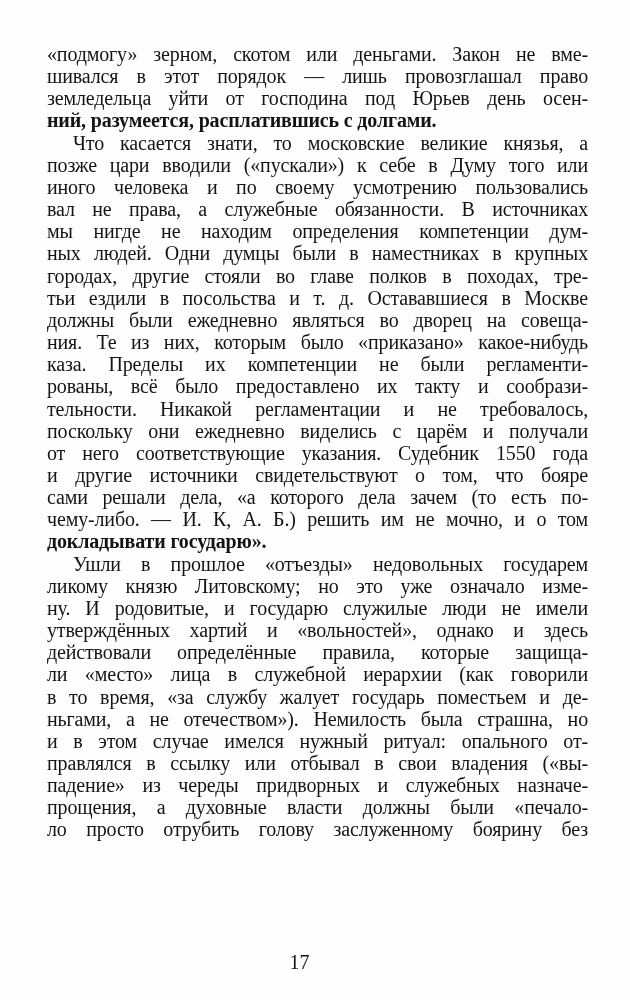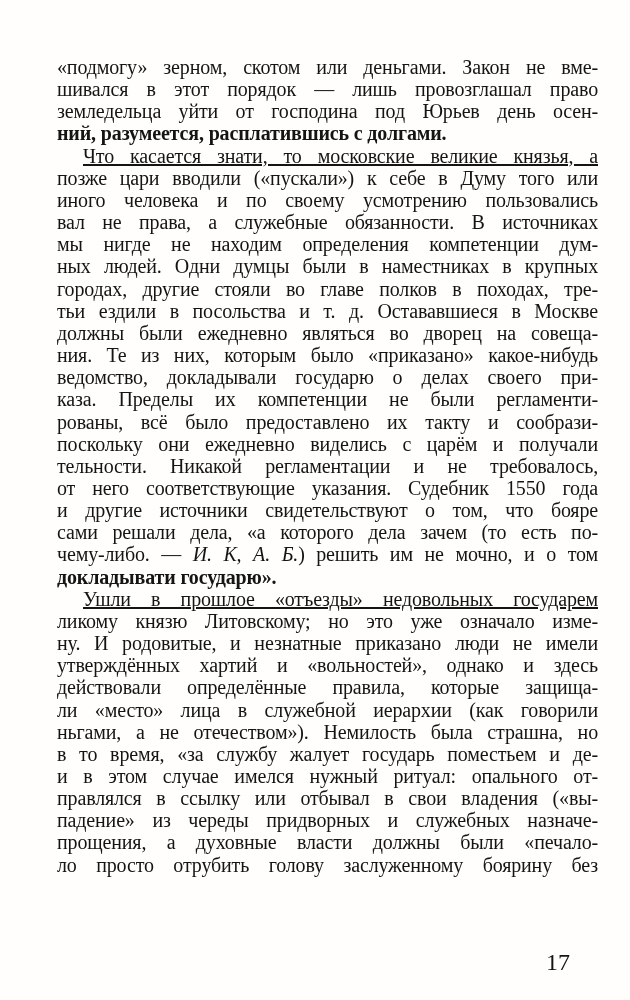"«подмогу» зерном, скотом или деньгами." .text-block { left: 57px -> 47px; margin-top: 13px -> none }
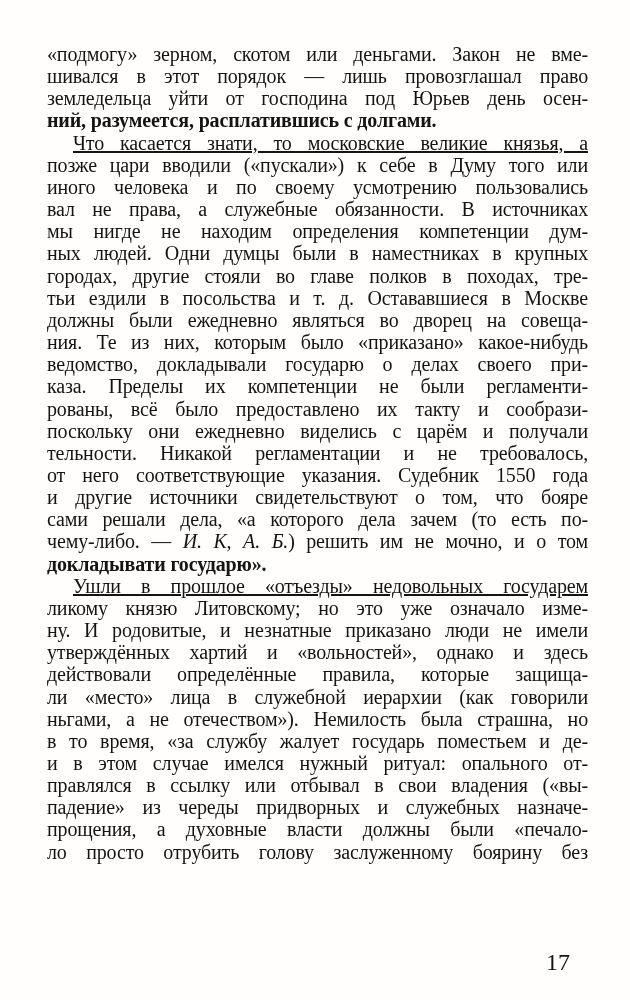"Что касается знати, то московские" .paragraph.indented .line:first-child { text-decoration: underline -> none }
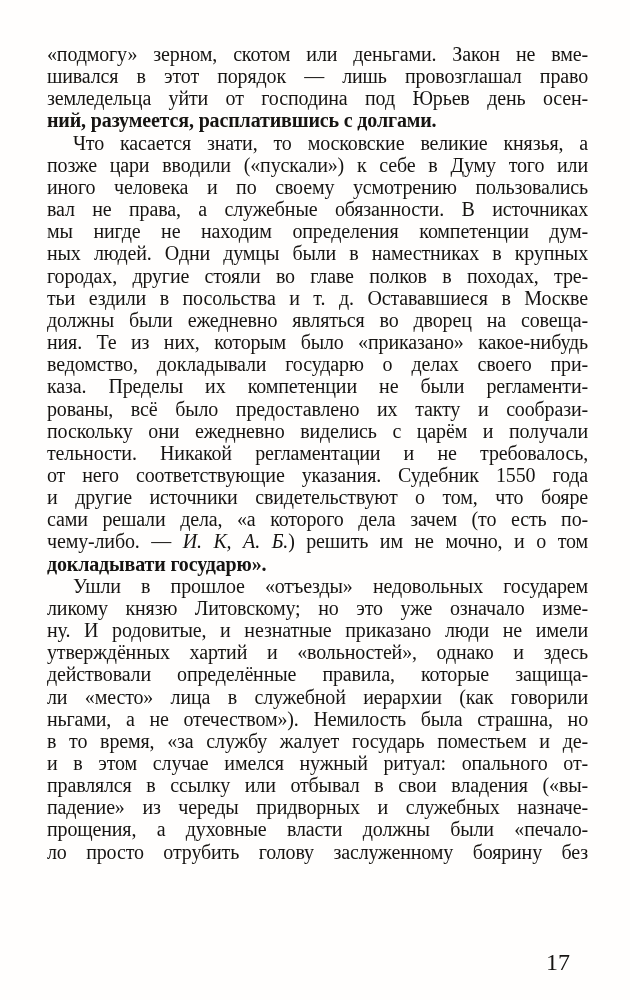"ведомство, докладывали государю о делах" div.line { html: <div>ведомство, докладывали государю о делах своего при-</div> -> none }
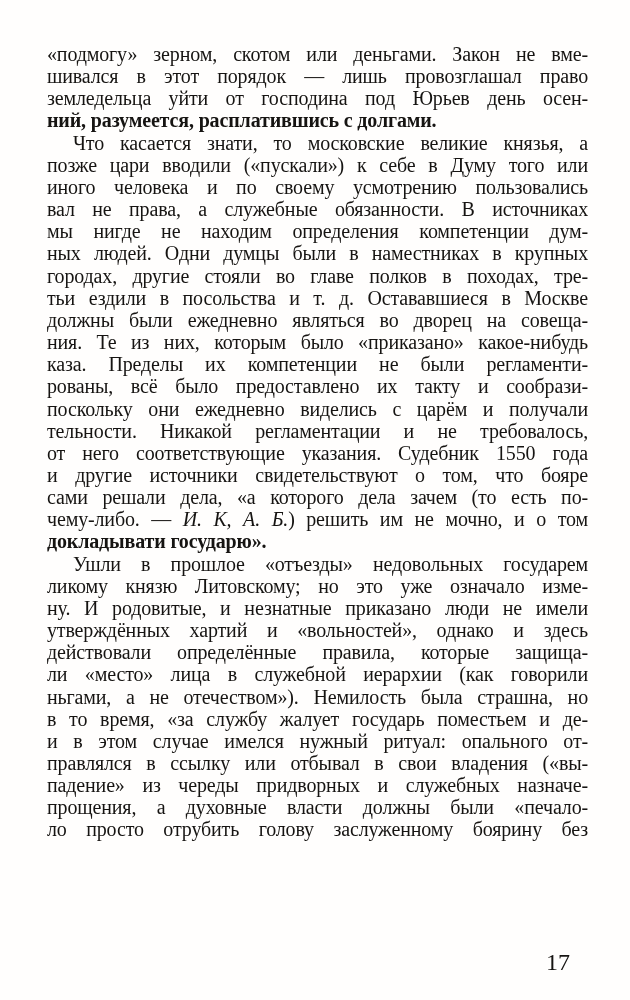"поскольку они ежедневно виделись с" div.line { order: before "тельности. Никакой регламентации и не" -> after "тельности. Никакой регламентации и не" }
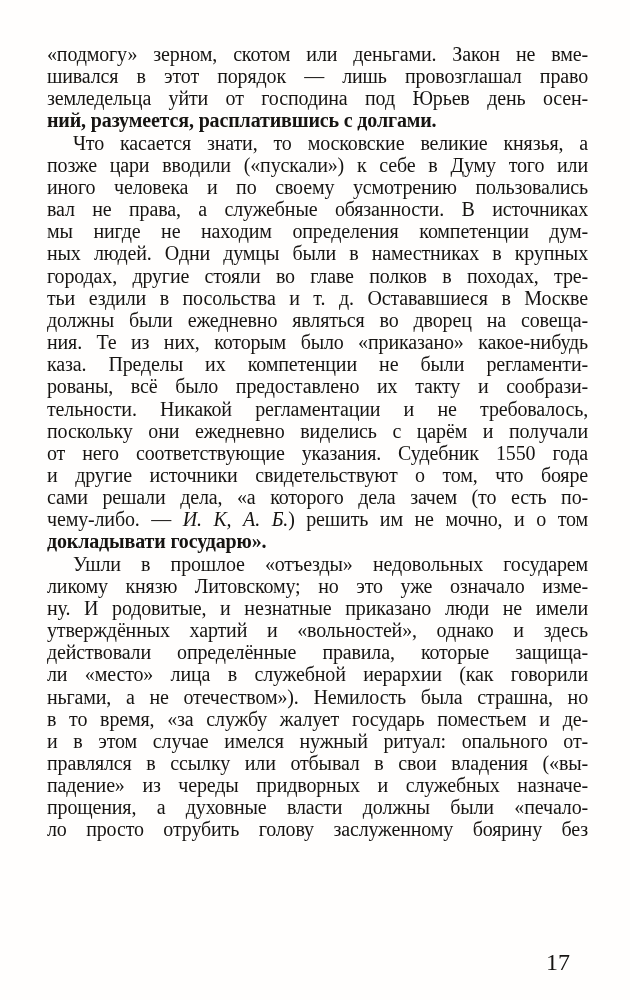"И. К, А. Б." .italic { font-style: italic -> none }
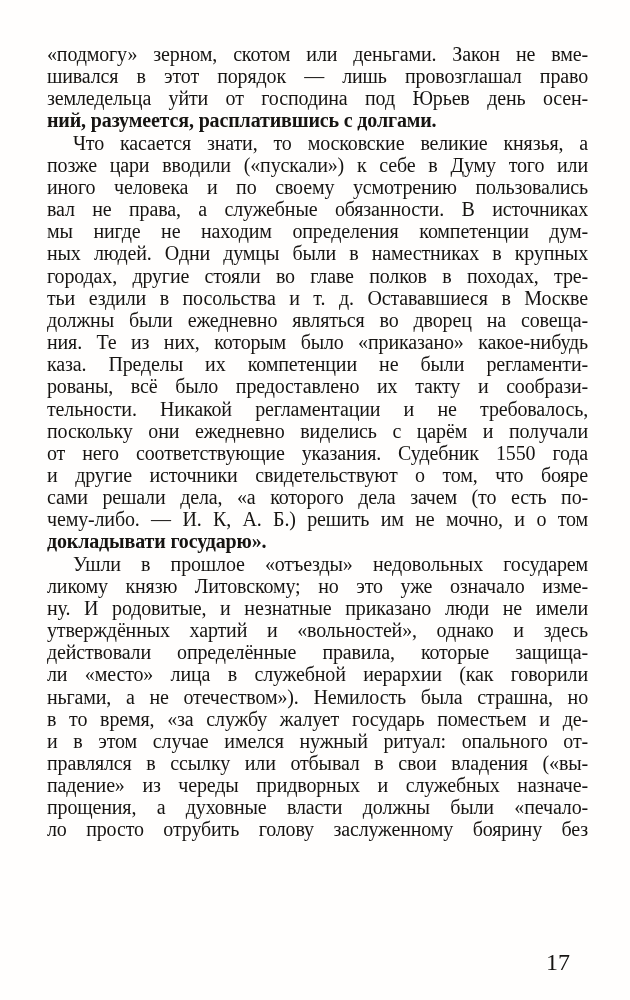"ну. И родовитые, и незнатные" div.line { text: незнатные приказано -> государю служилые }
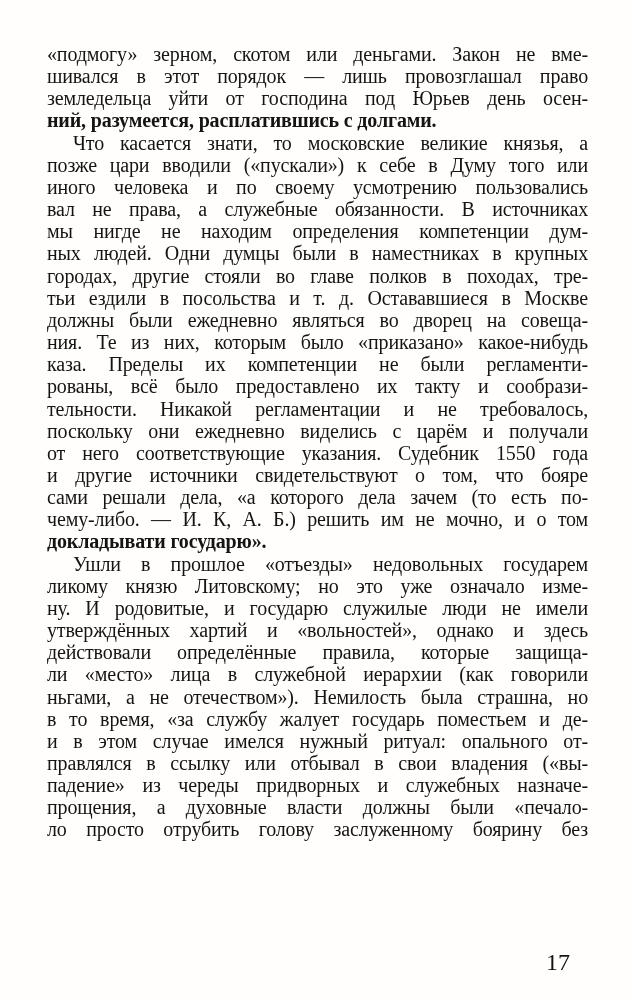"ньгами, а не отечеством»). Немилость" div.line { order: before "в то время, «за службу" -> after "в то время, «за службу" }
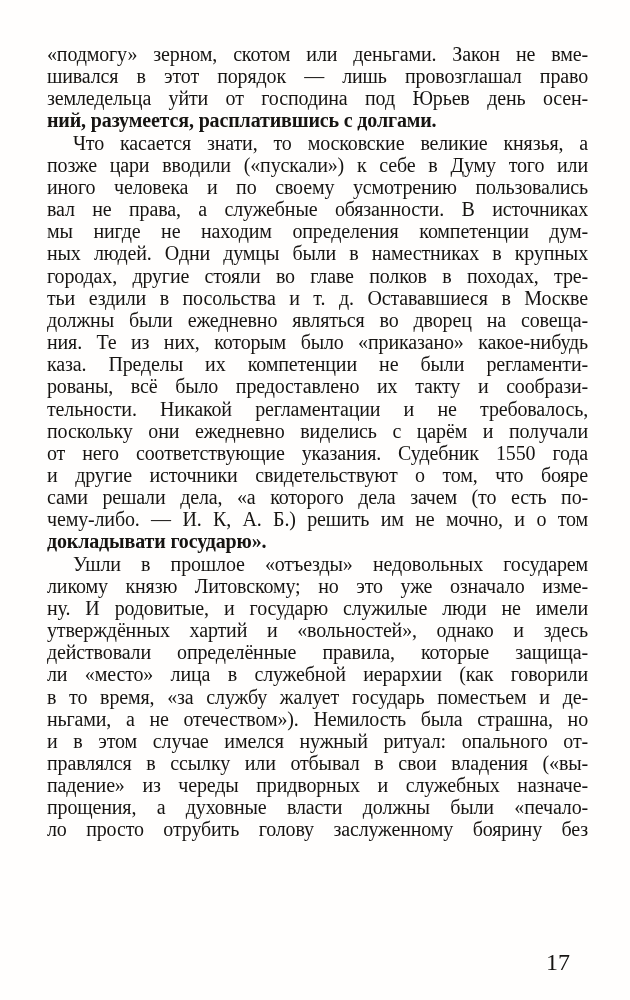"17" .page-number { font-size: 24px -> 20px; text-align: right -> center }
